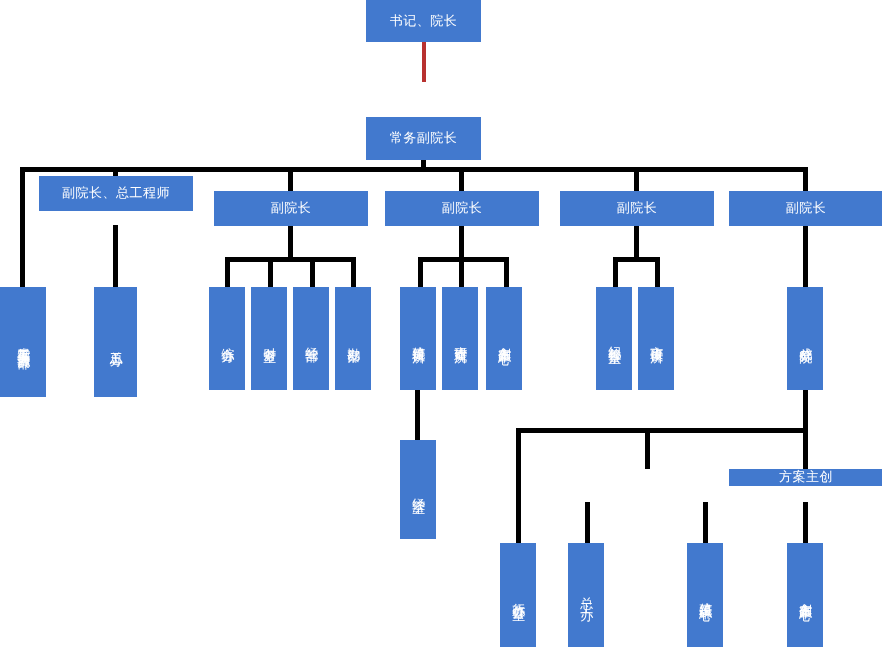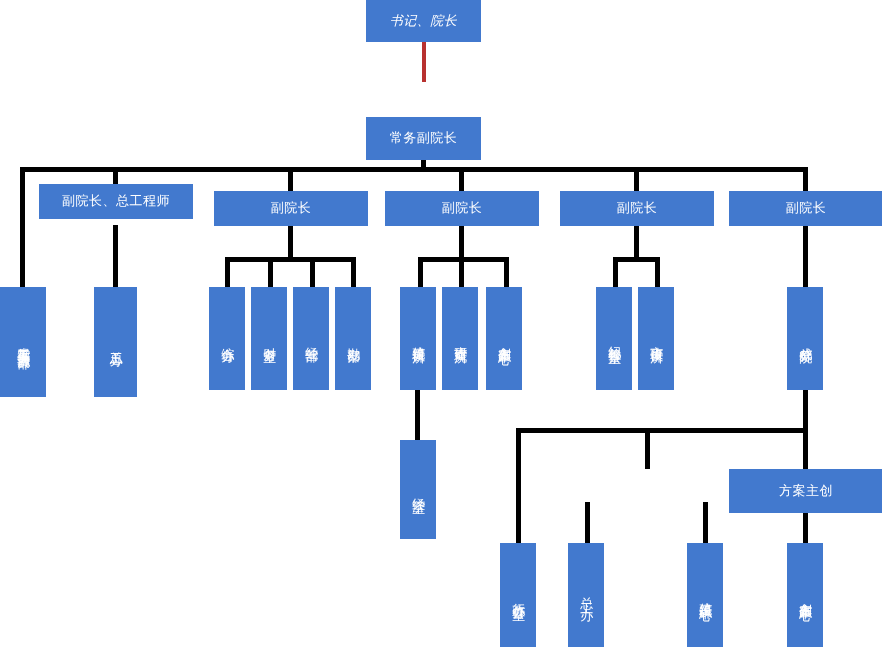"书记、院长" div.node { font-style: italic -> none }
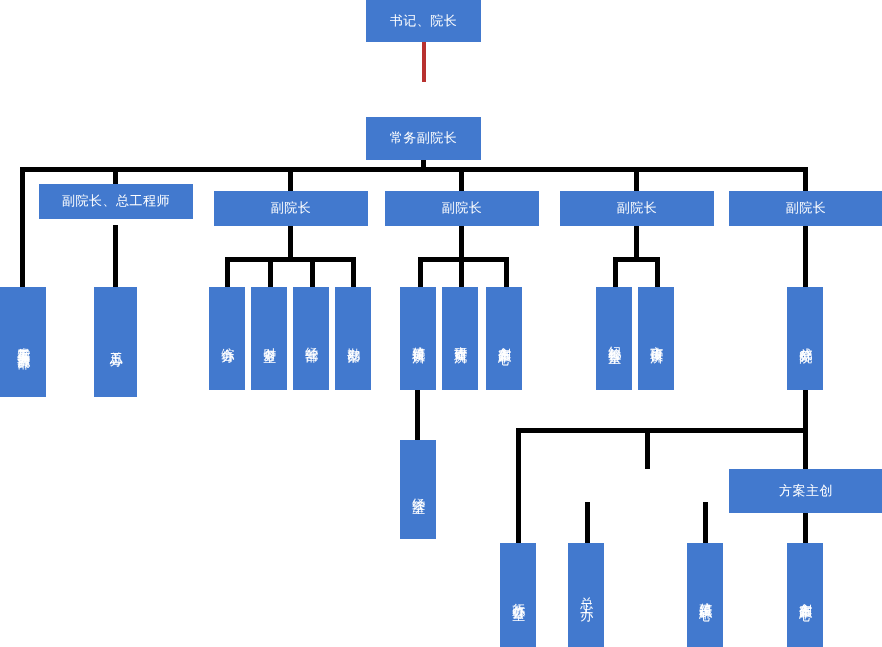"副院长、总工程师" div.node { top: 184px -> 176px }
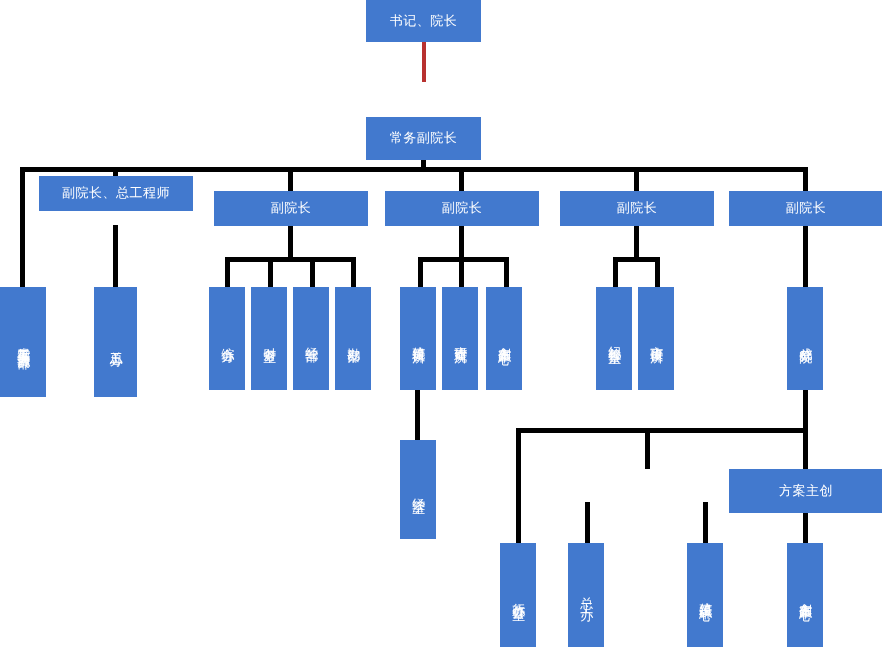"方案主创" div.node { height: 44px -> 17px }
